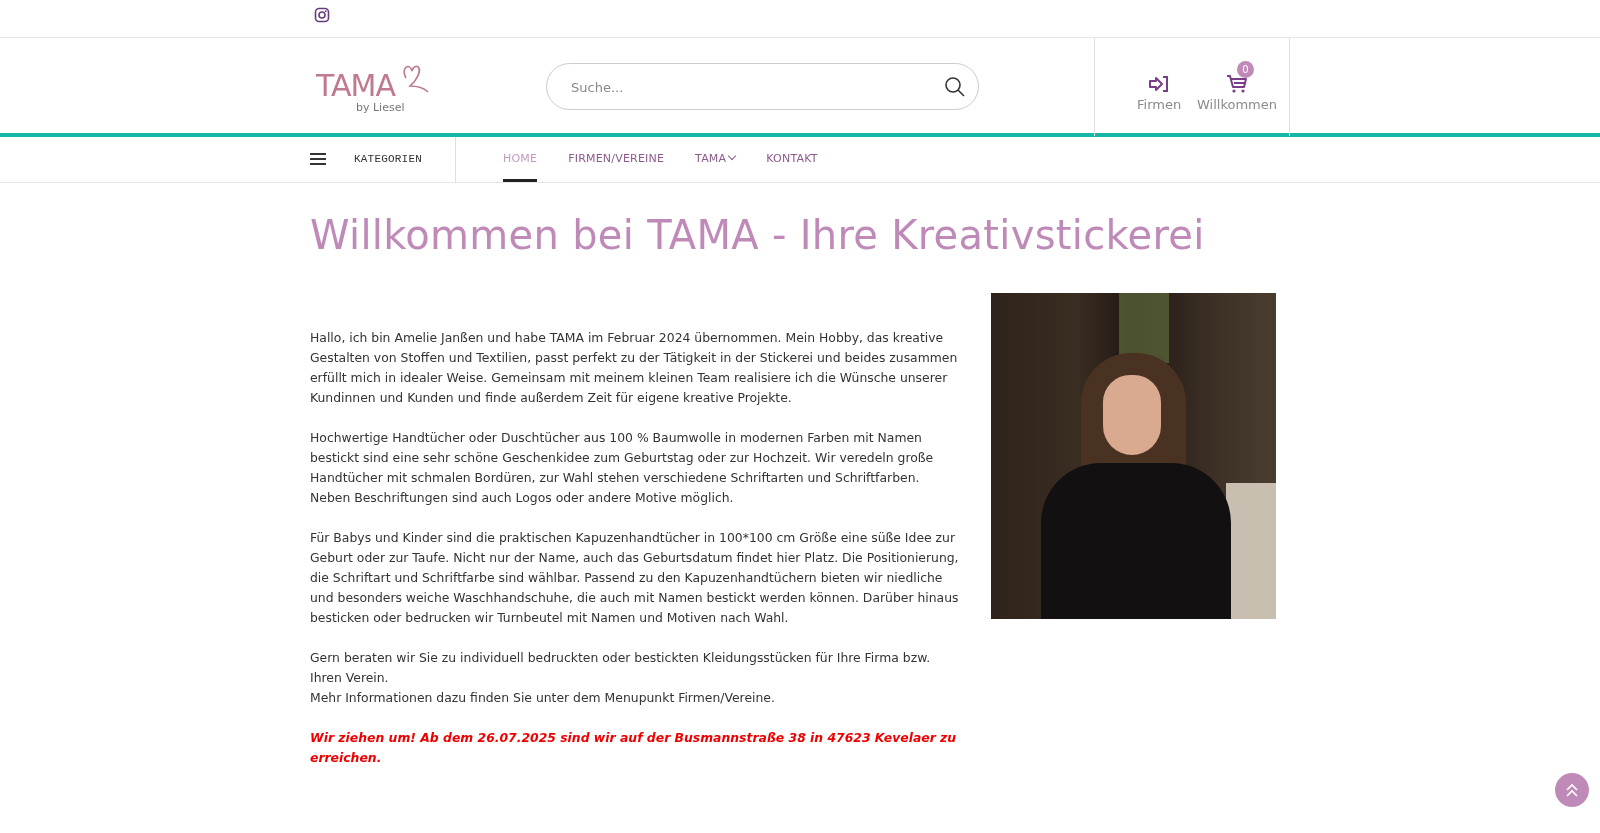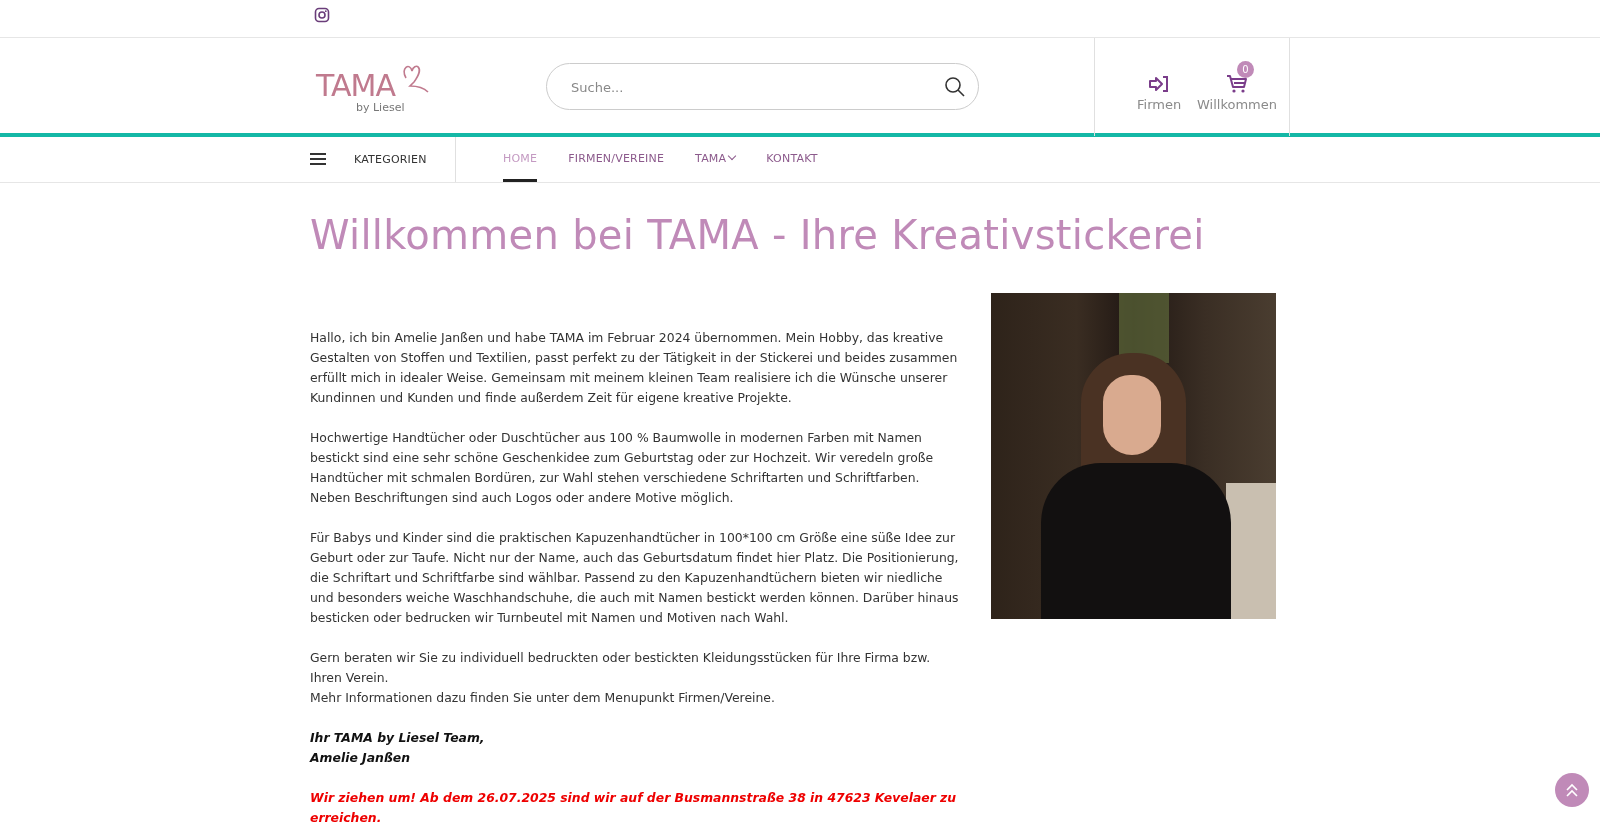"KATEGORIEN" .cat .lbl { font-family: none -> Liberation Mono, monospace }
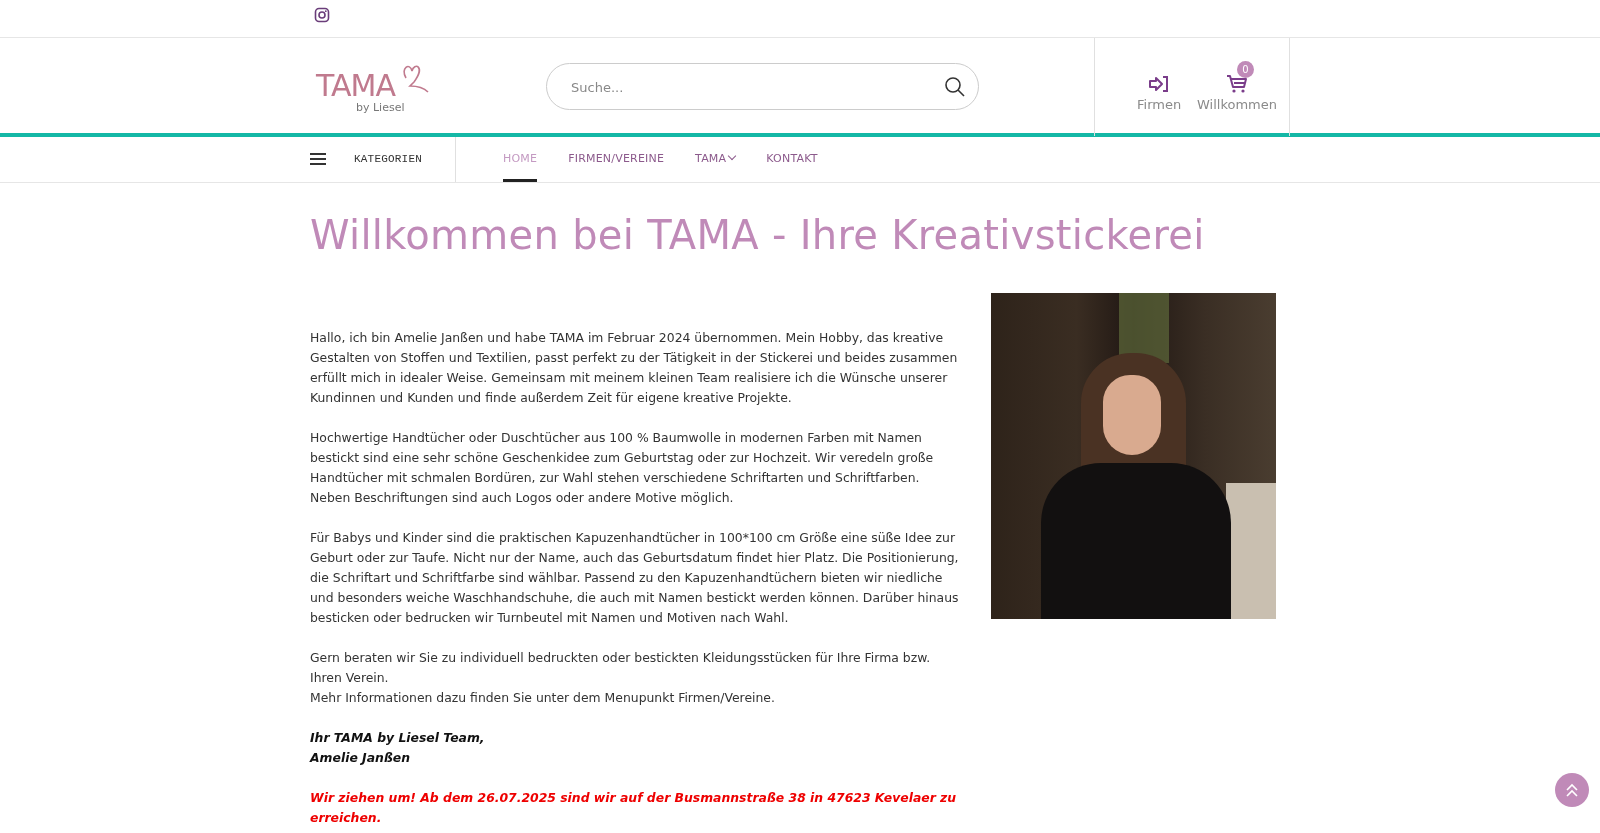"Ihr TAMA by Liesel Team," p { html: <p> <span>Ihr TAMA by Liesel Team,</span><br> <span>Amelie Janßen</span> </p> -> none }
